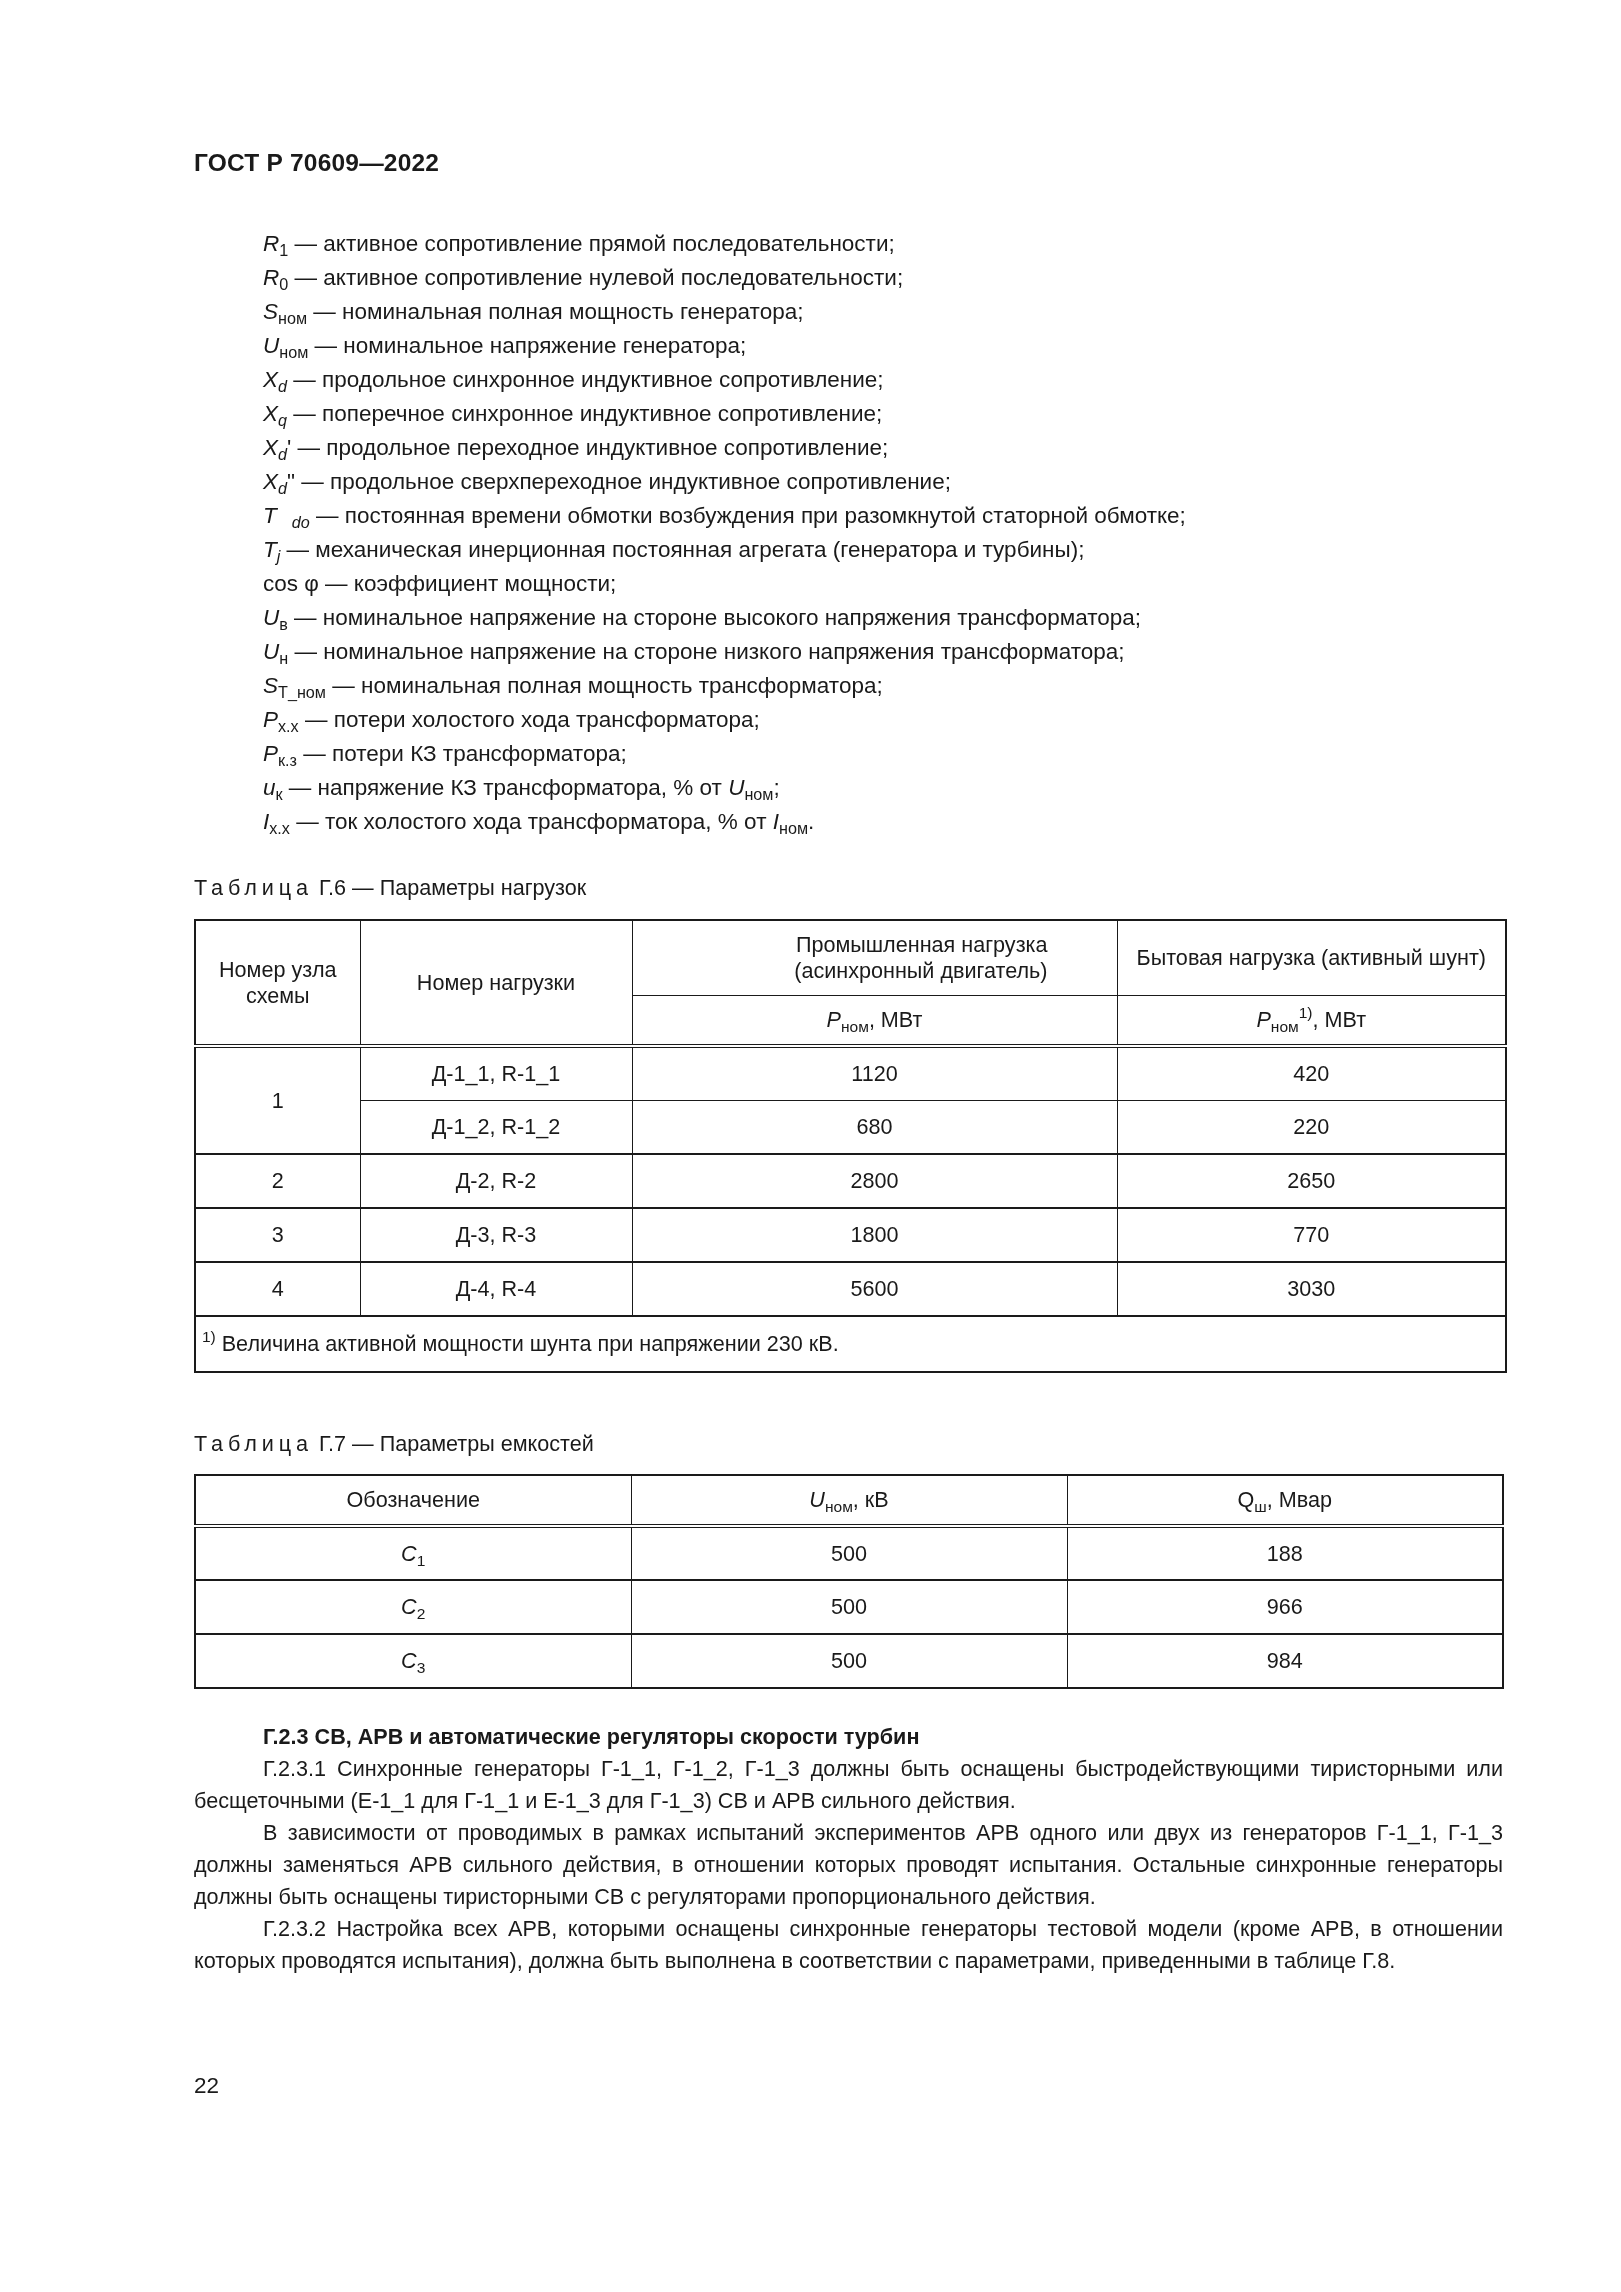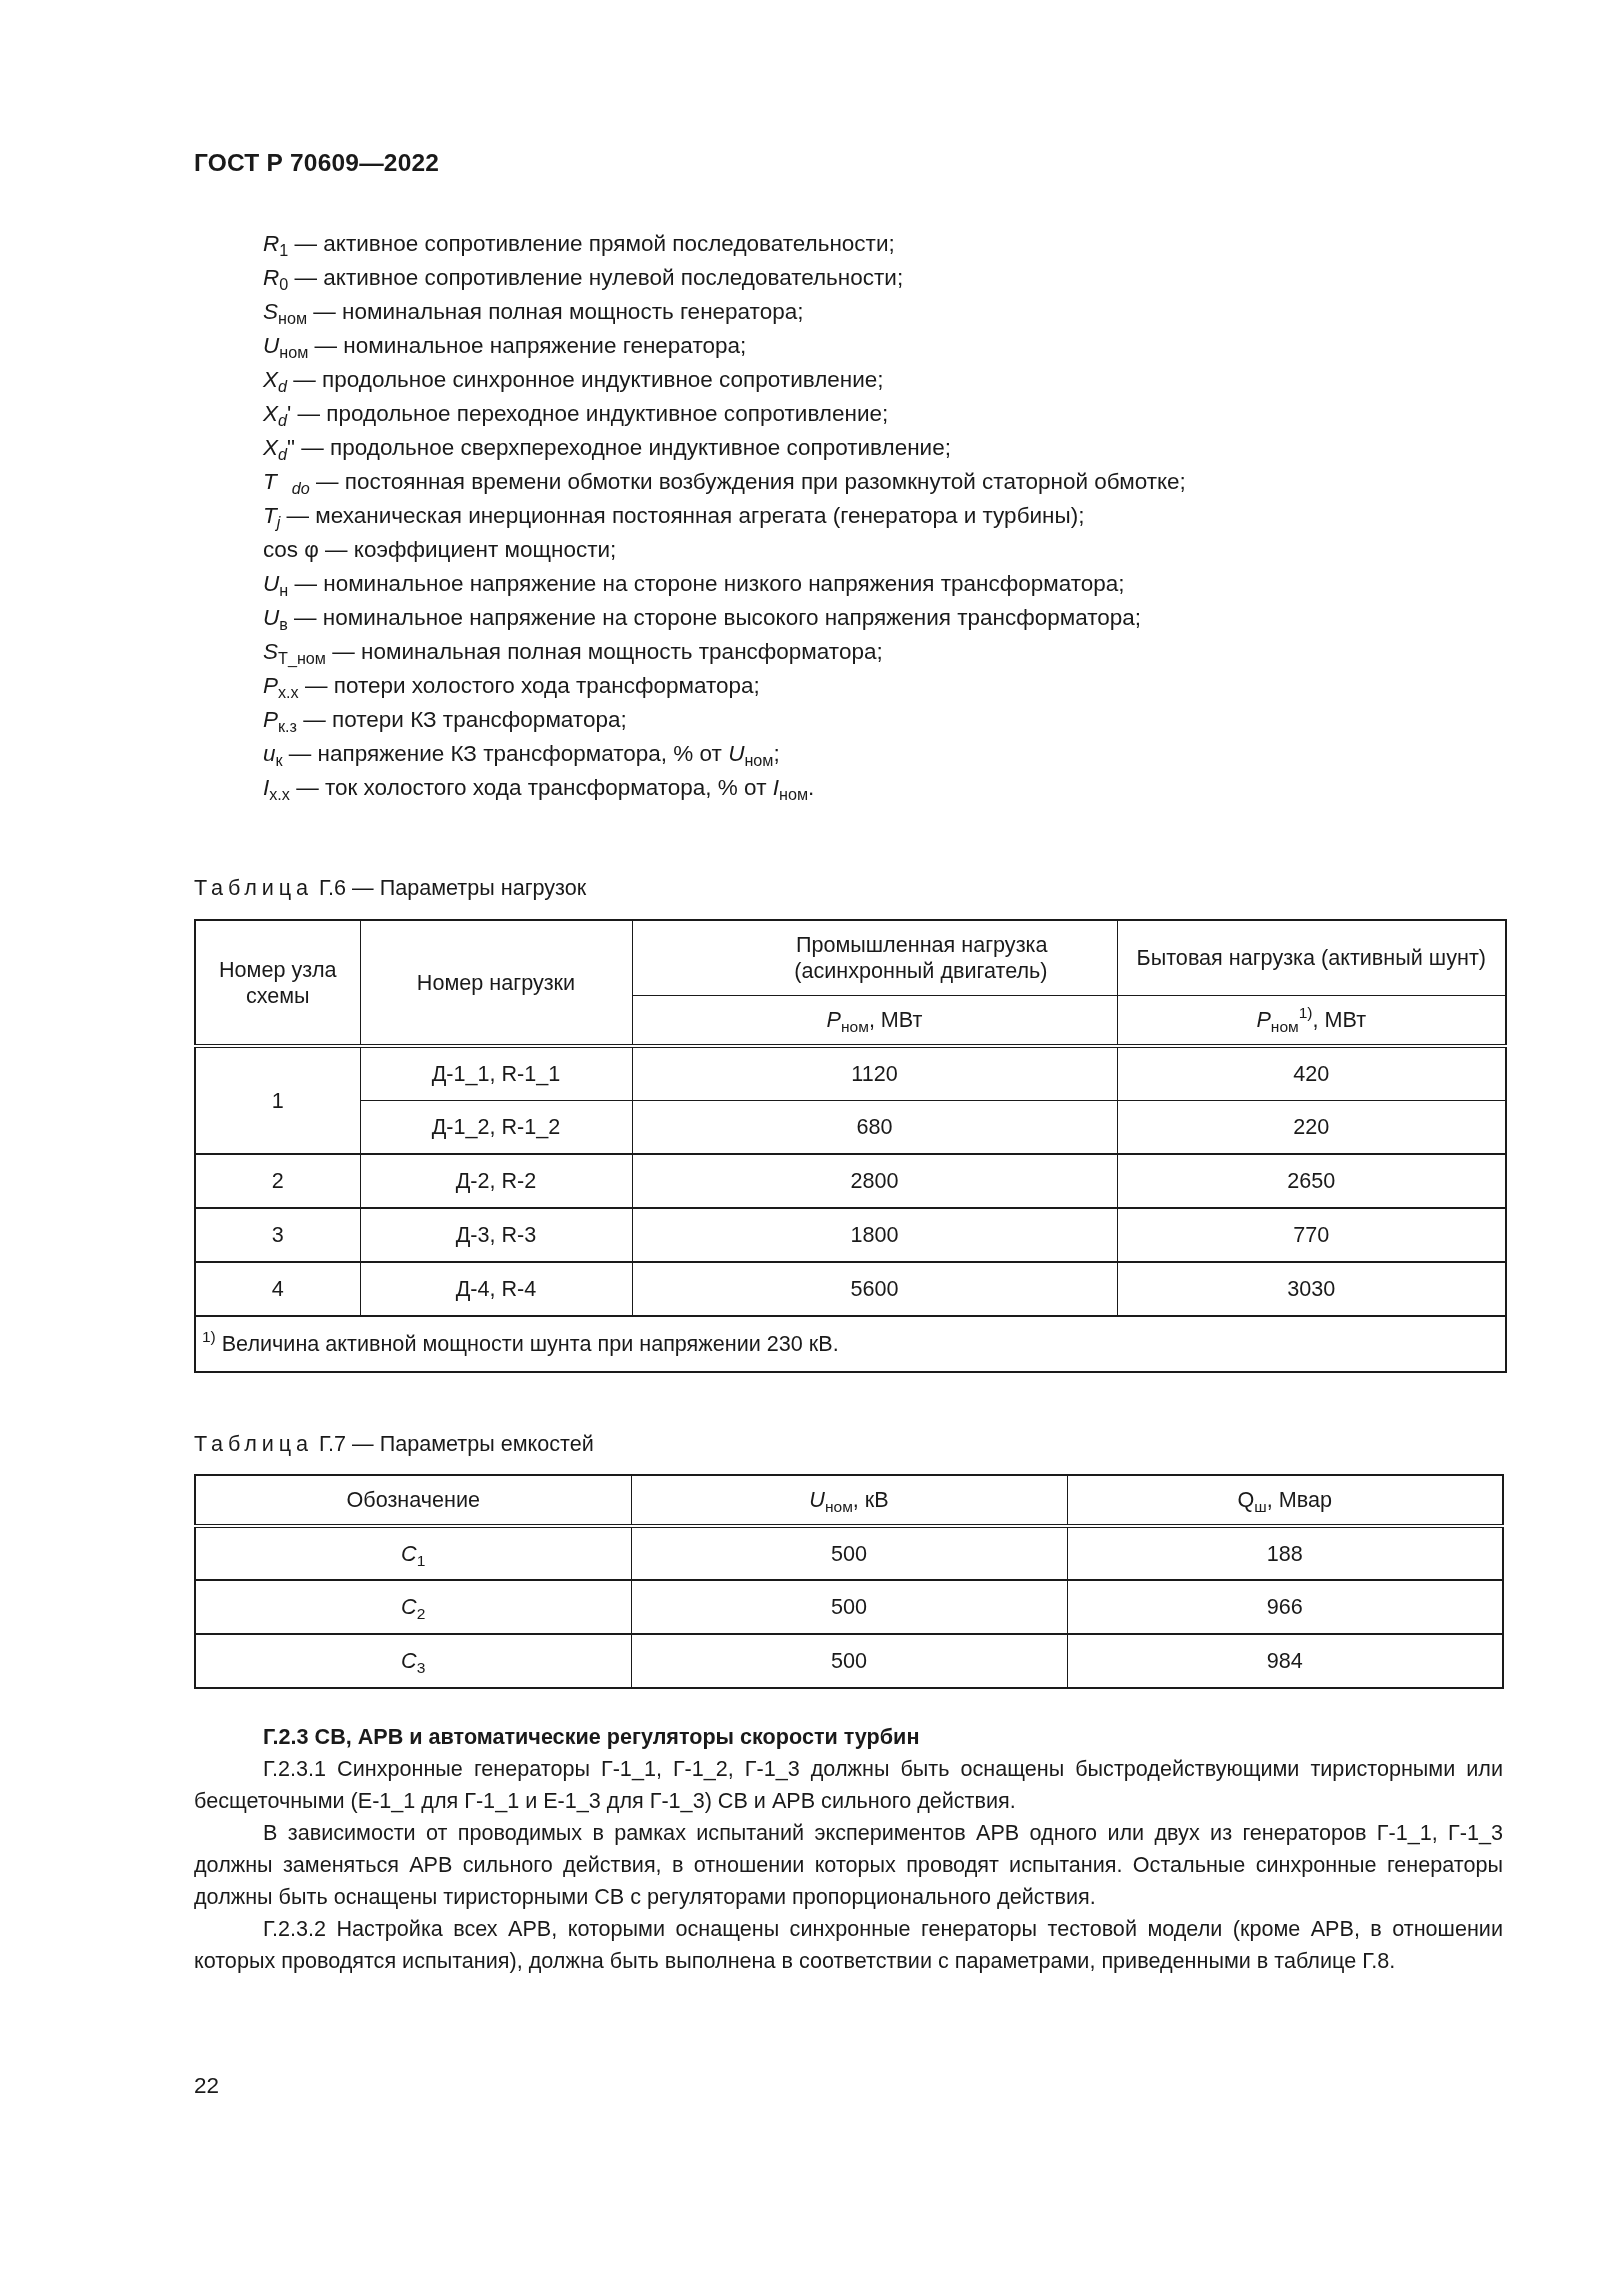"Xq — поперечное синхронное индуктивное" div.def-line { html: none -> <div><span>X</span><sub>q</sub><span> — поперечное синхронное индуктивное сопротивление;</span></div> }
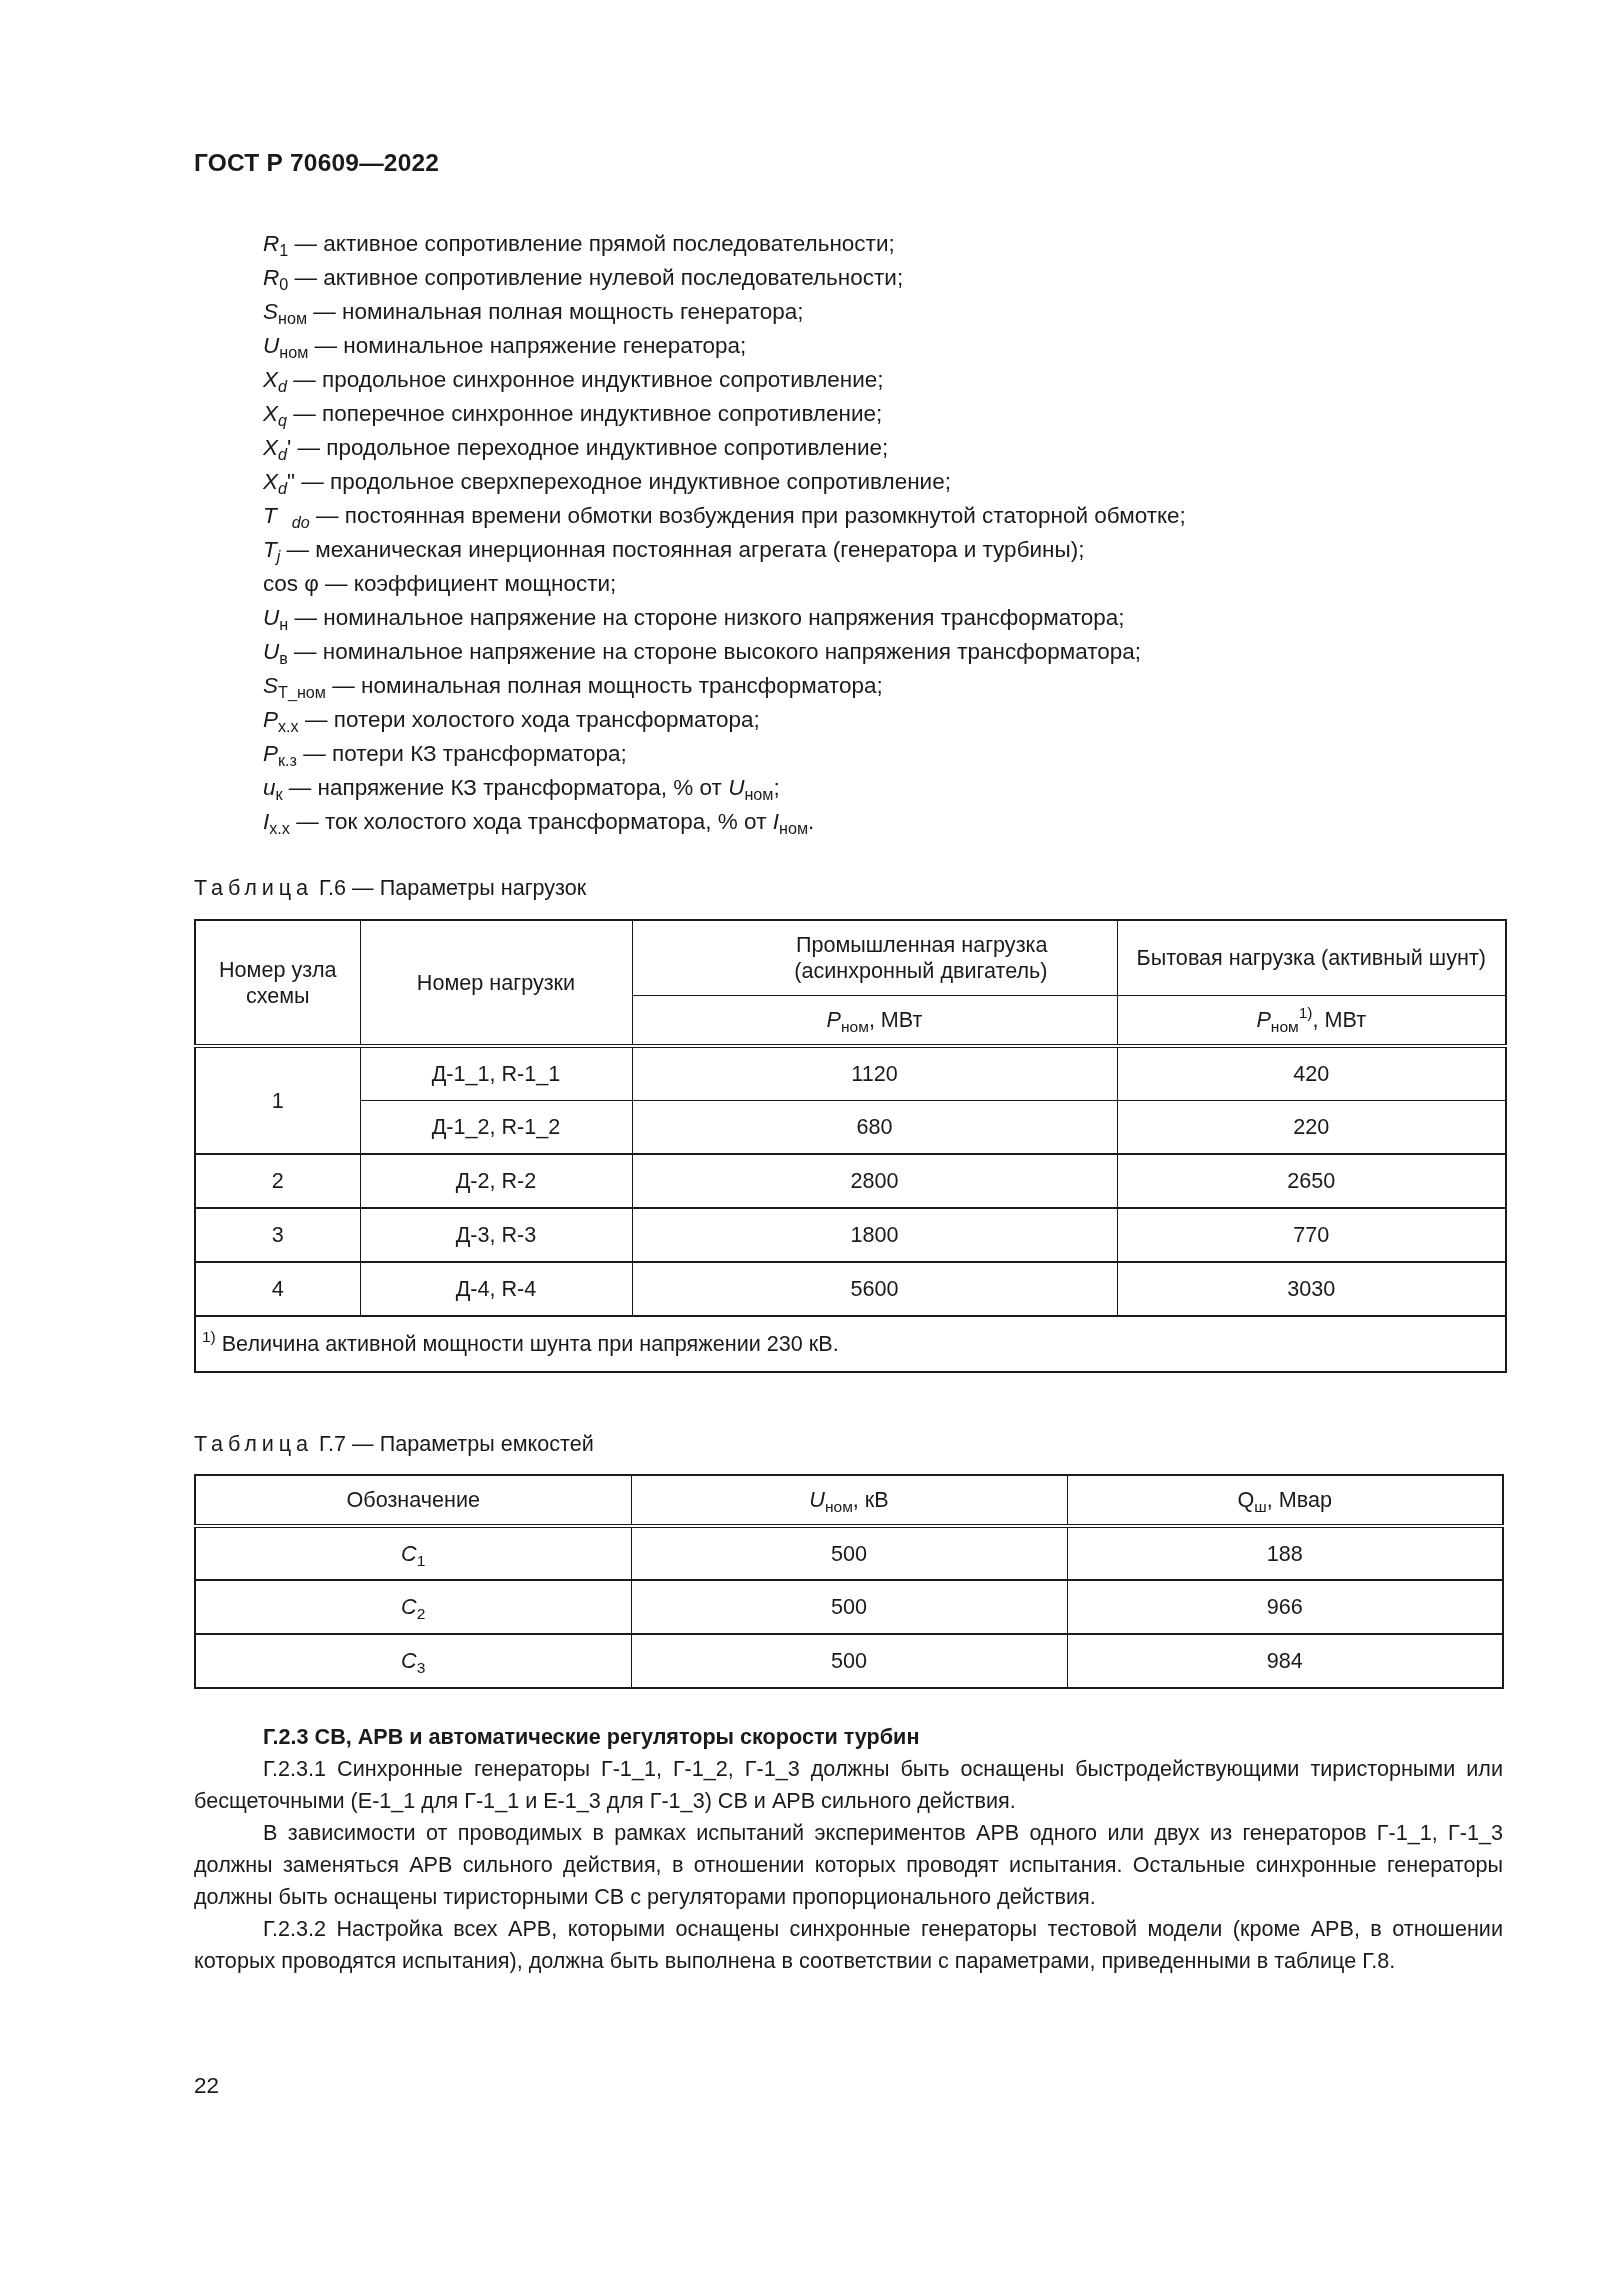"Uн — номинальное напряжение на" div.def-line { order: before "Uв — номинальное напряжение на" -> after "Uв — номинальное напряжение на" }
